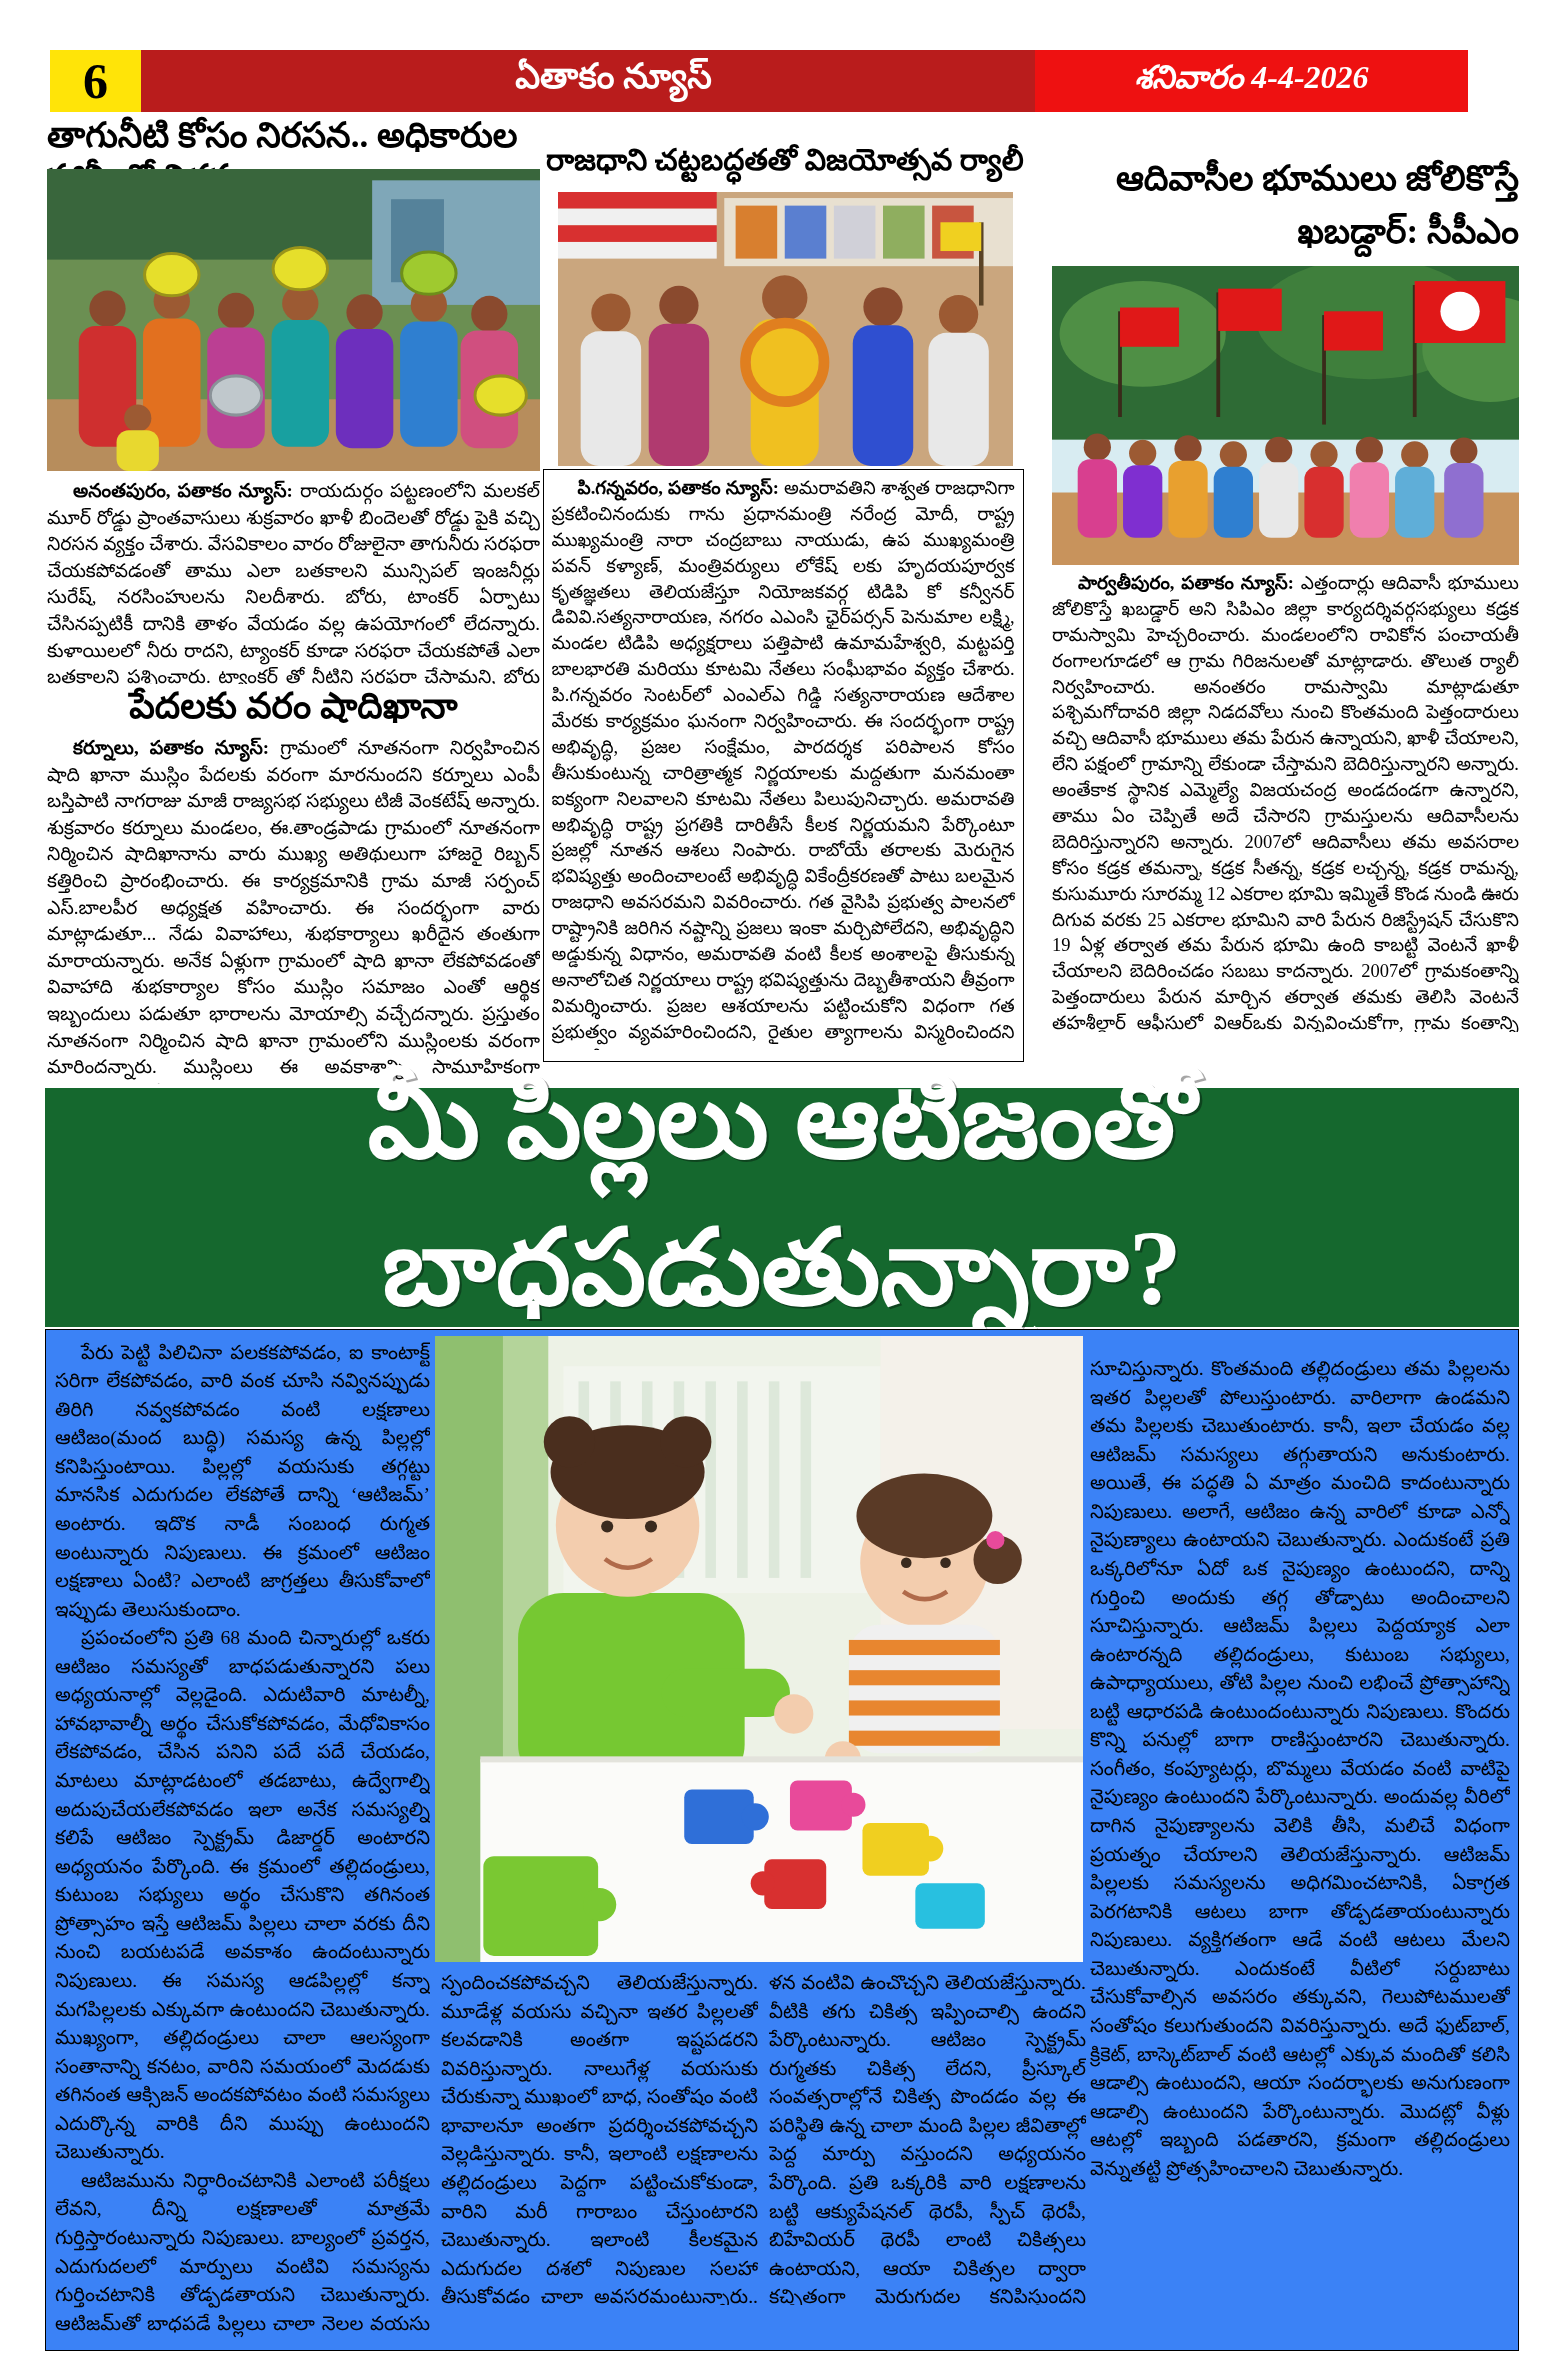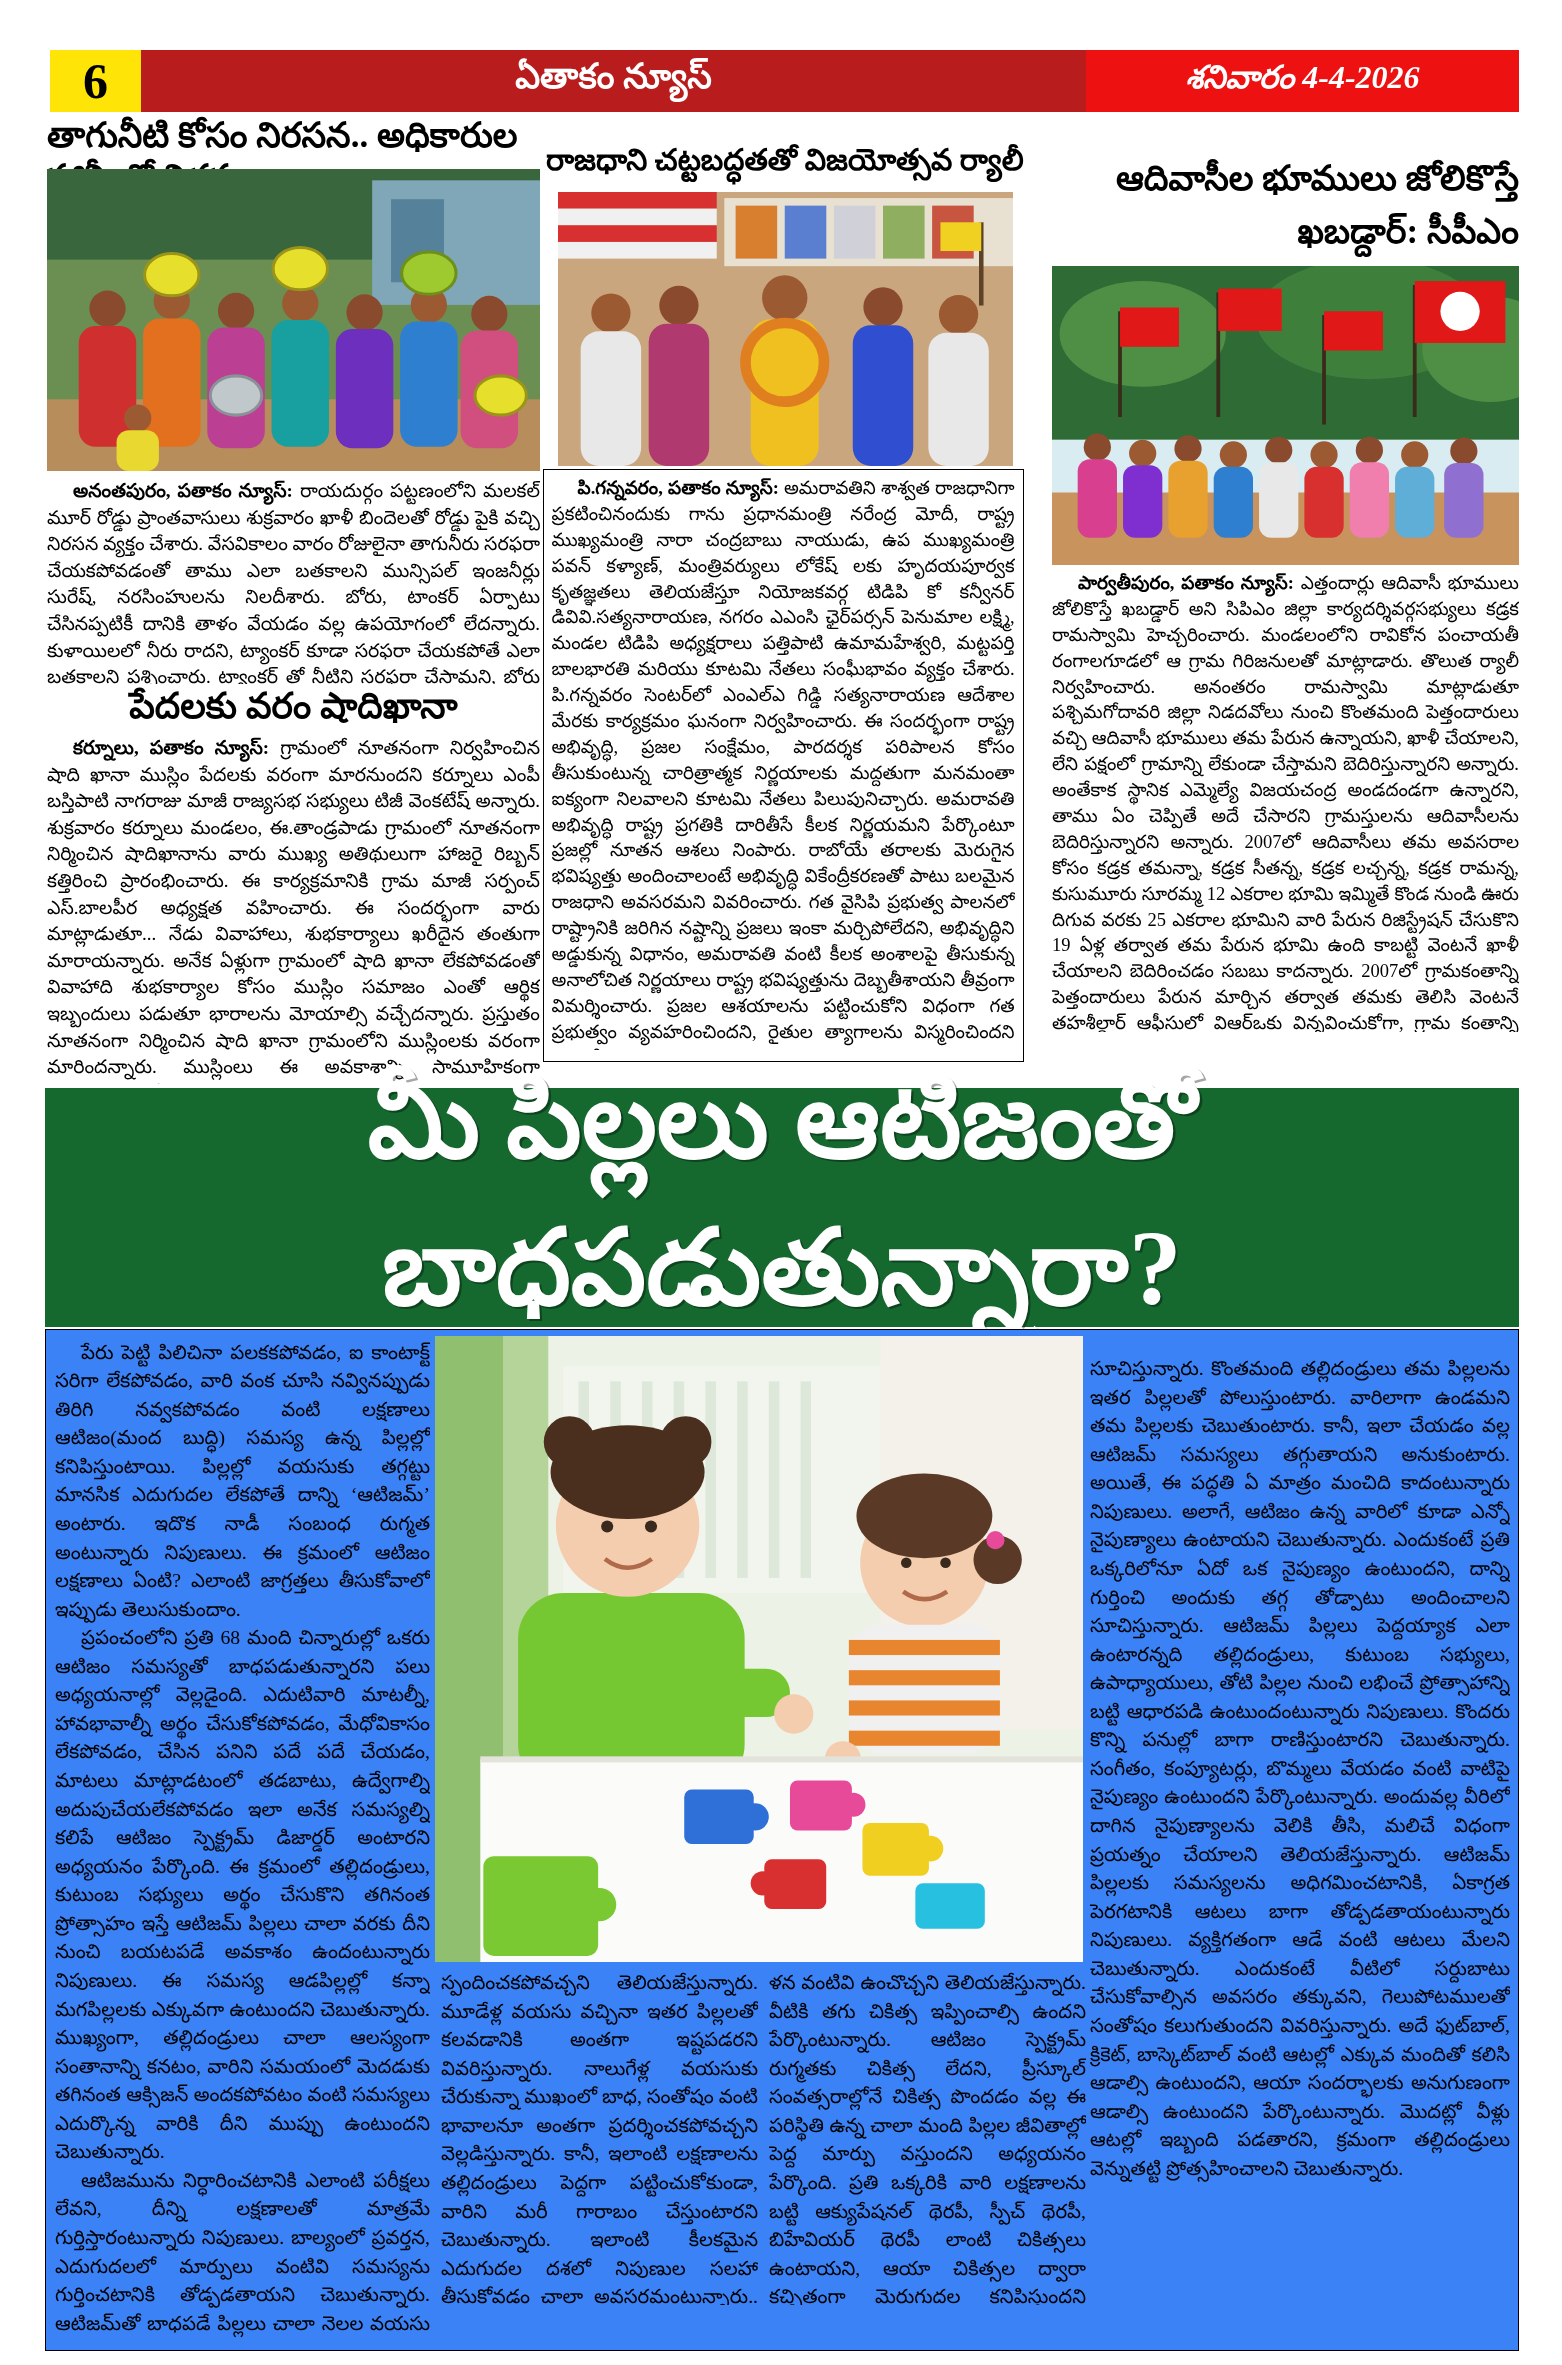"శనివారం 4-4-2026" div.abs { left: 1086px -> 1035px }
